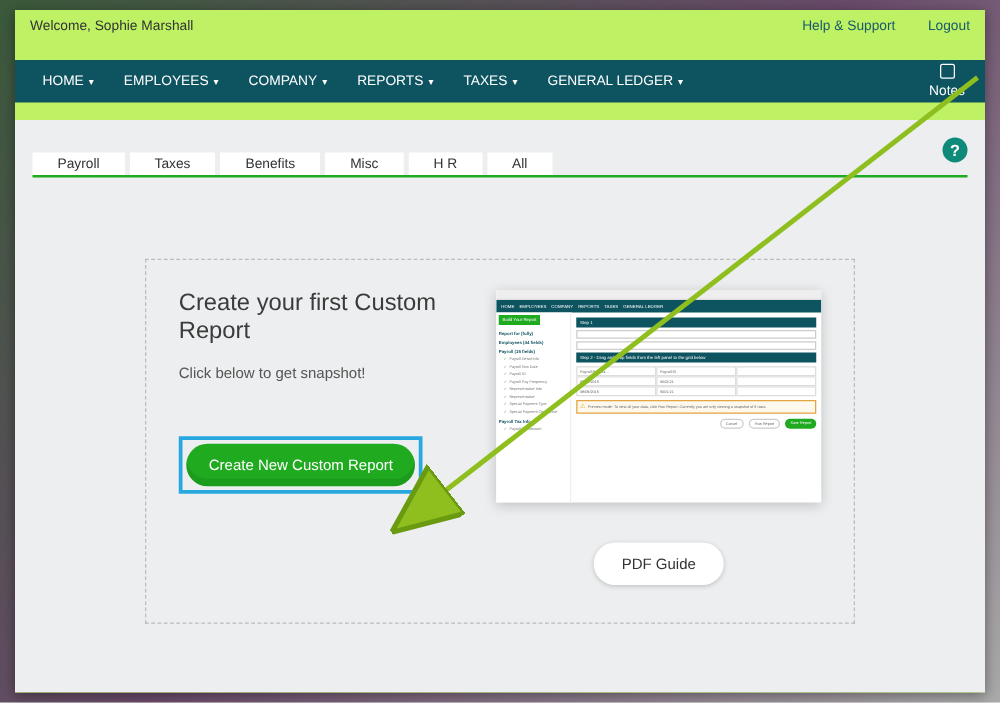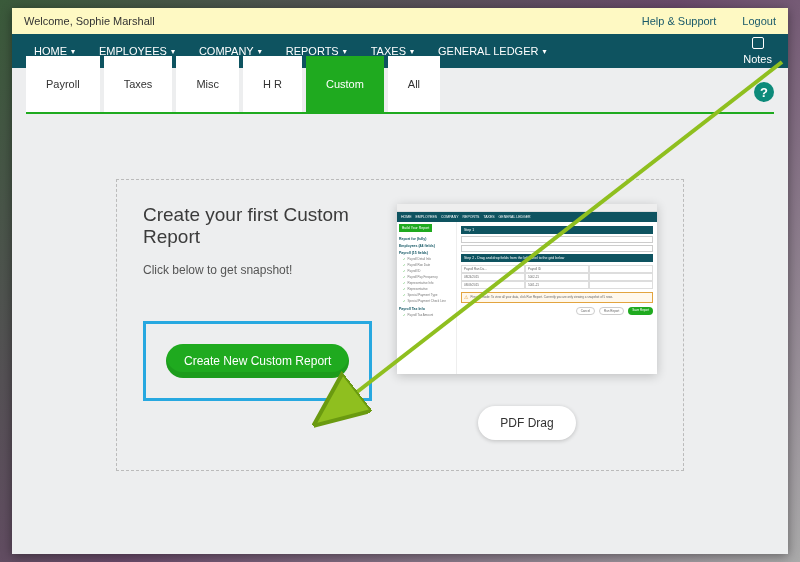"Welcome, Sophie Marshall" .app { background: #fef9c3 -> #bef264; gap: none -> 14px }
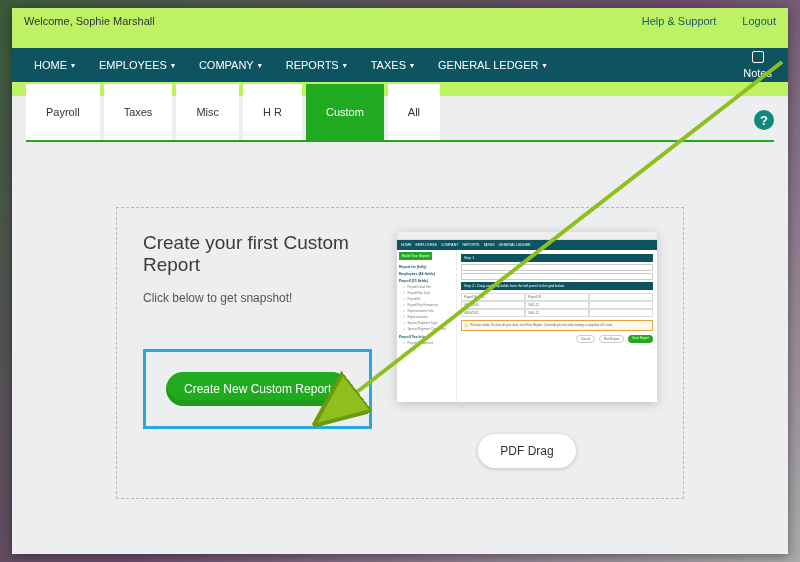"Payroll" .tab { padding: 22px 20px -> 3px 20px }
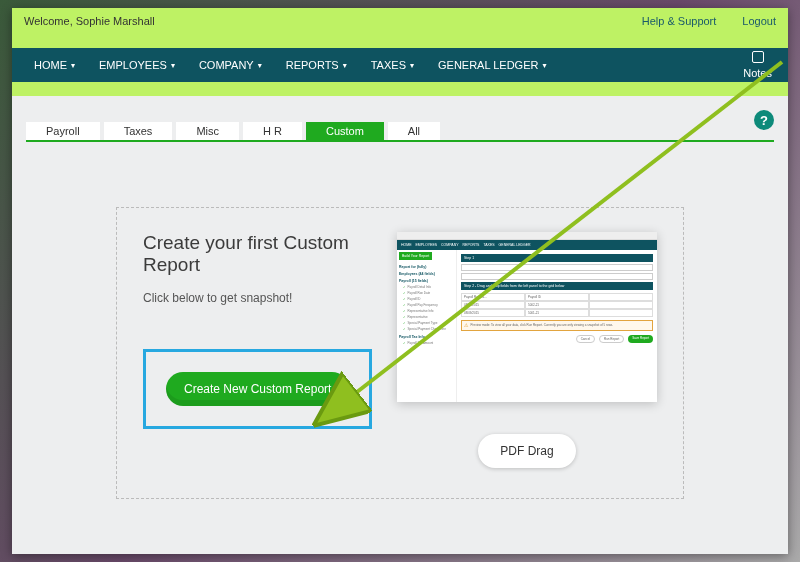"Benefits" div.tab { html: none -> <div>Benefits</div> }
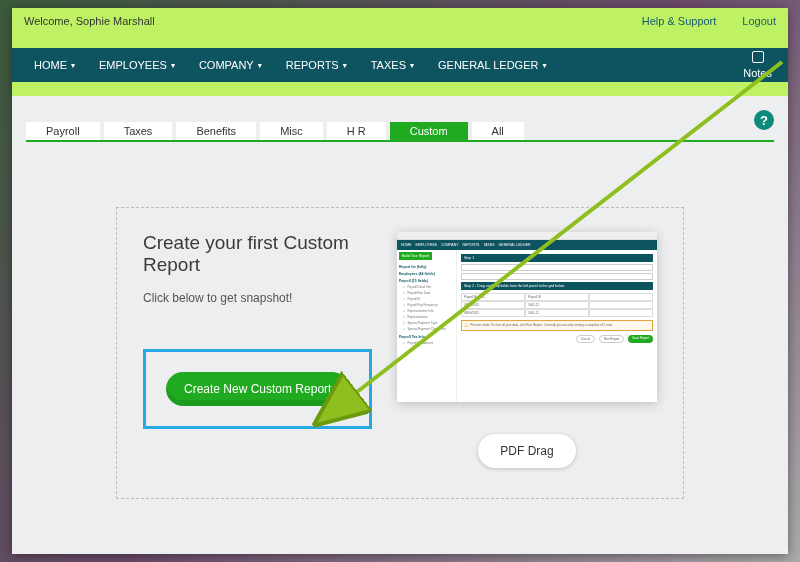"Custom" div.tab { html: <div>Custom</div> -> none }
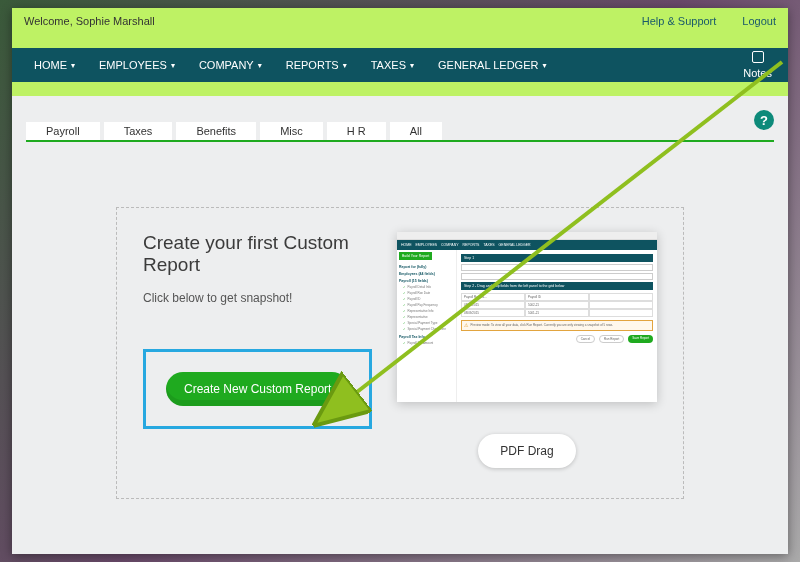"Create New Custom Report" .create-btn-wrap { padding: 20px -> 3px }
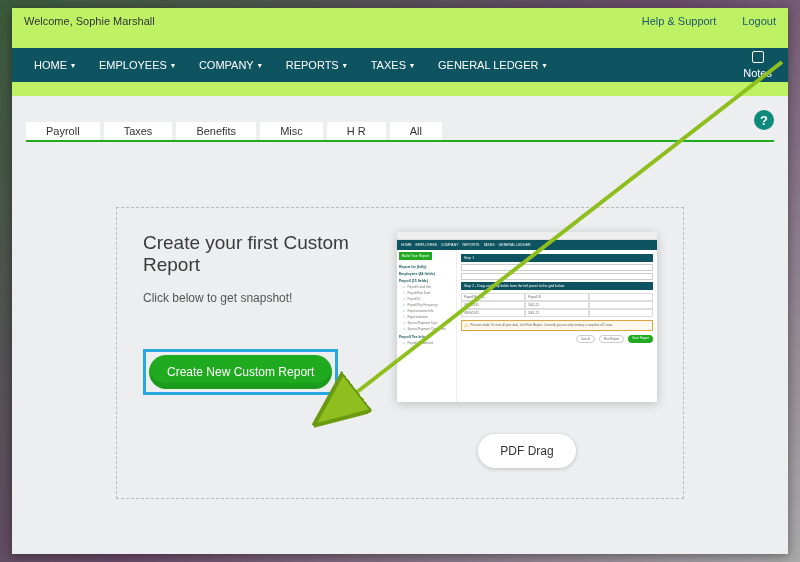"PDF Drag" button.pill-btn { text: Drag -> Guide }
